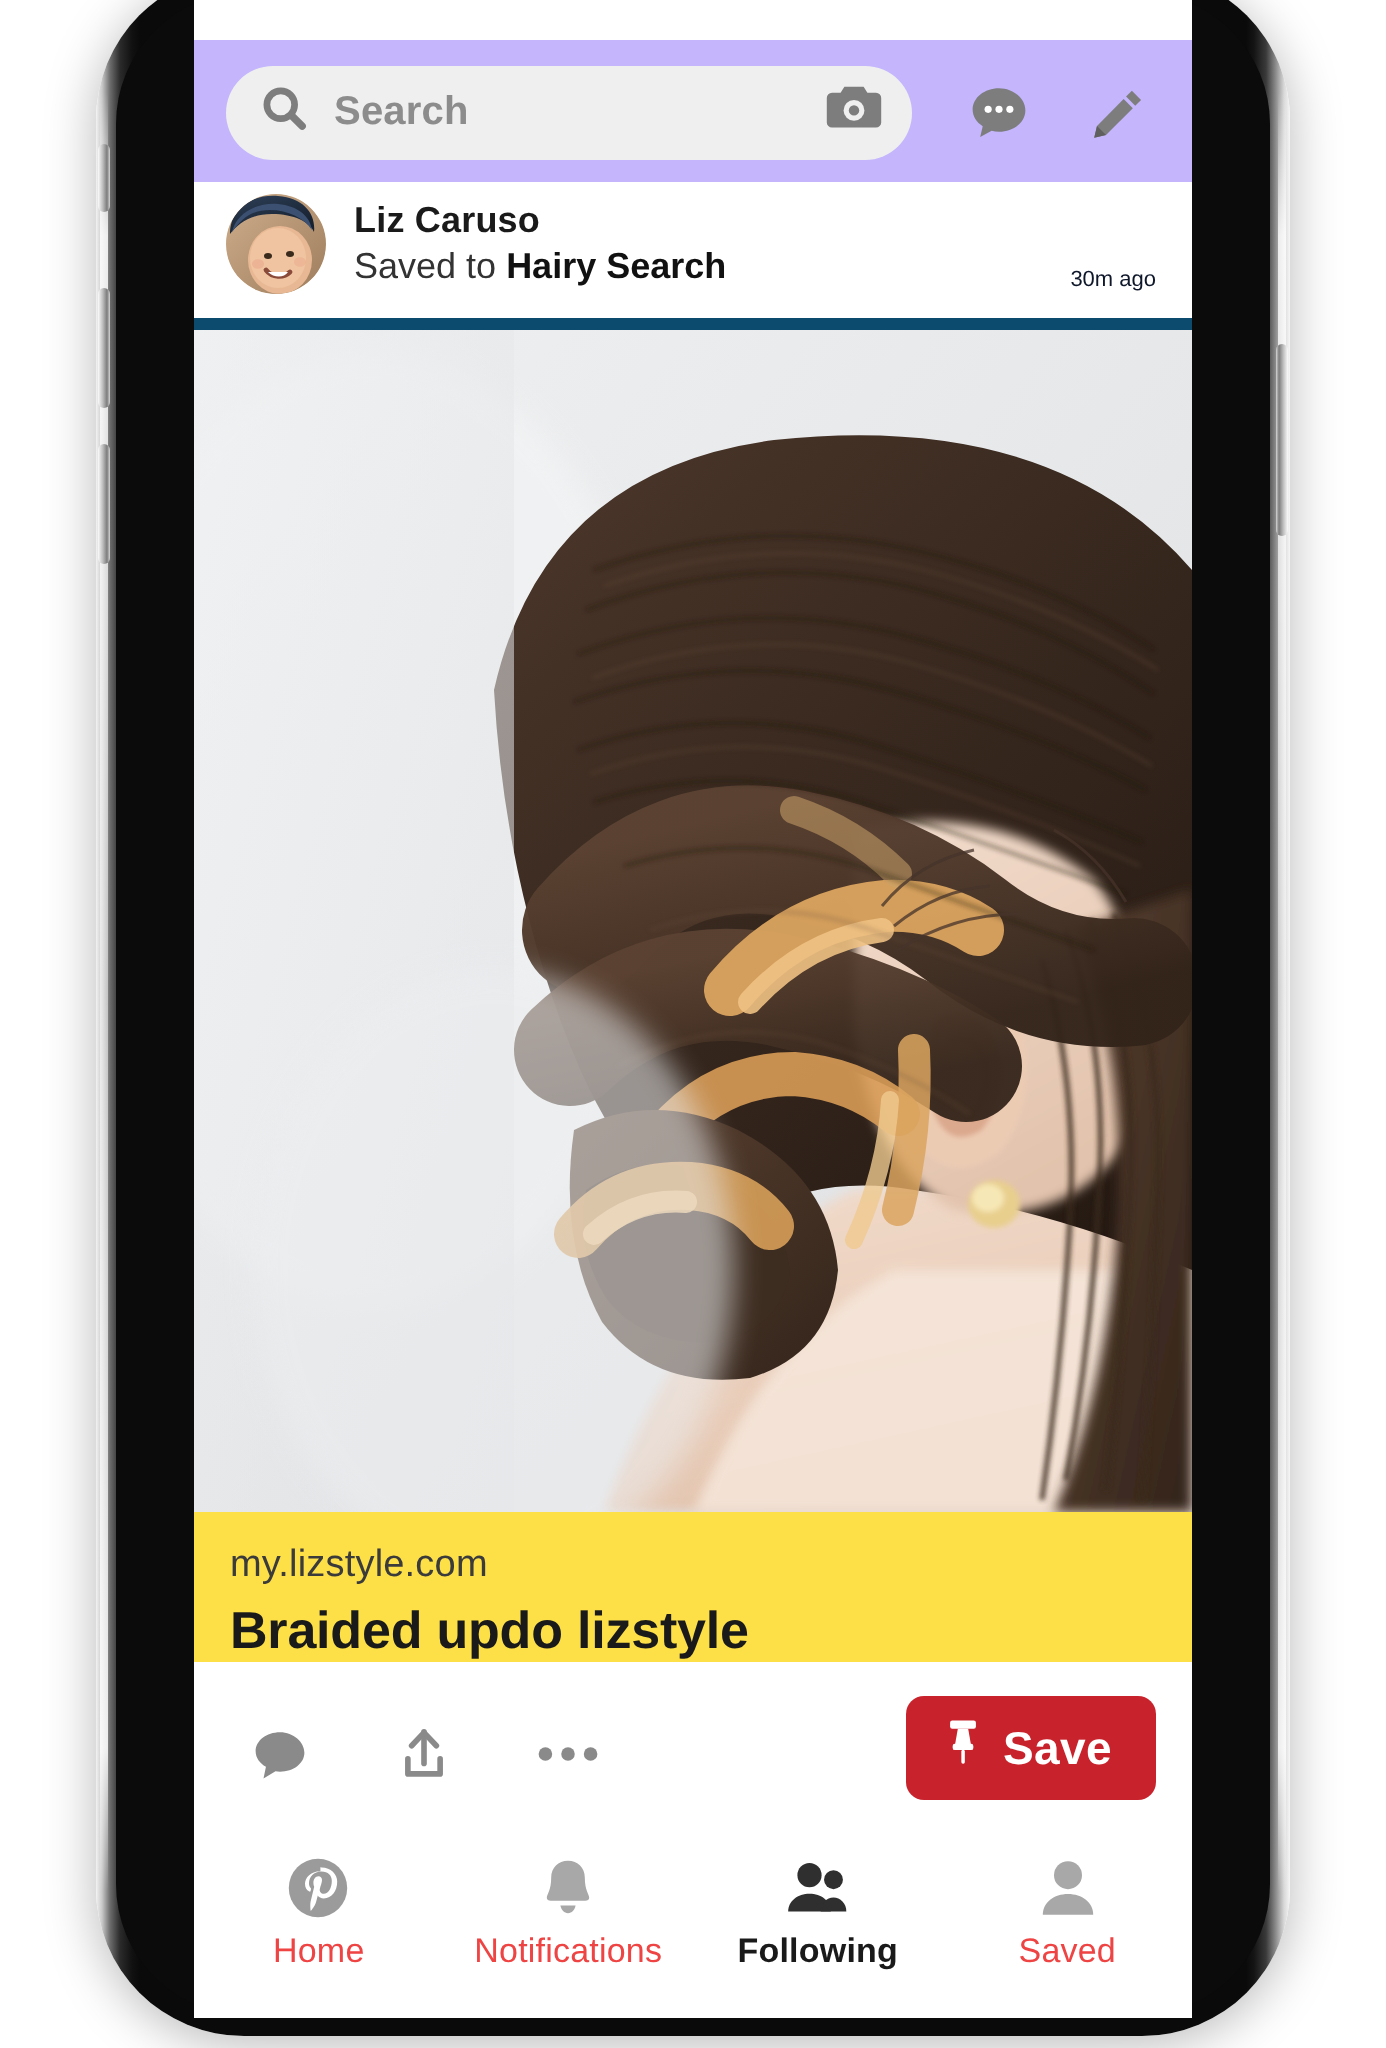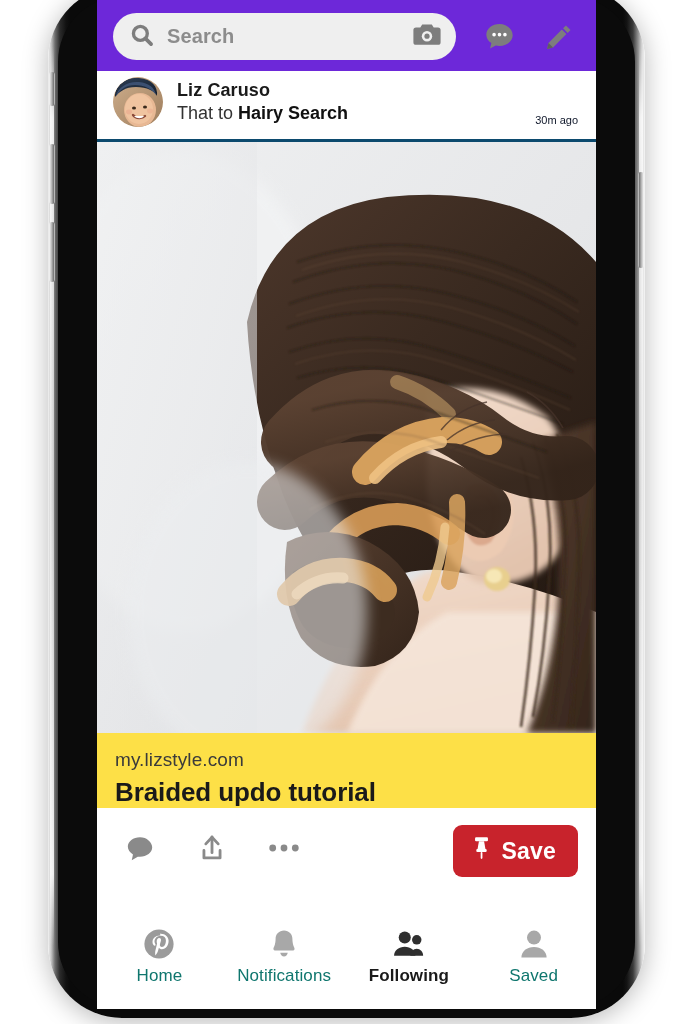"Search" .topbar { background: #6d28d9 -> #c4b5fd; margin-top: none -> 20px }
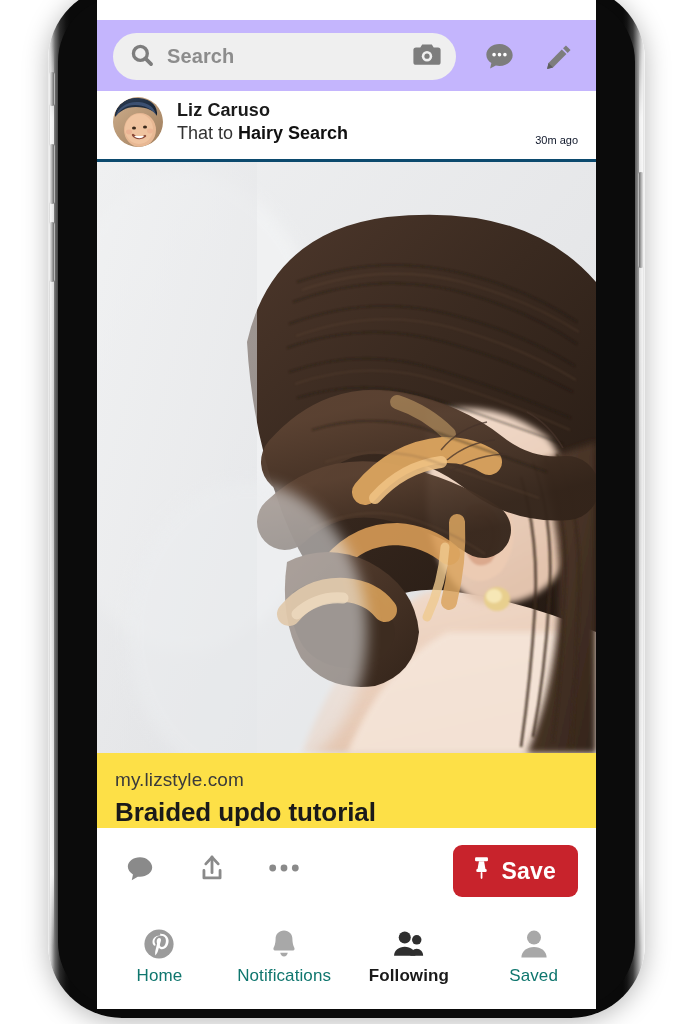"Liz Caruso" .pin-header { border-bottom: 3px solid #0c4a6e -> 6px solid #0c4a6e }
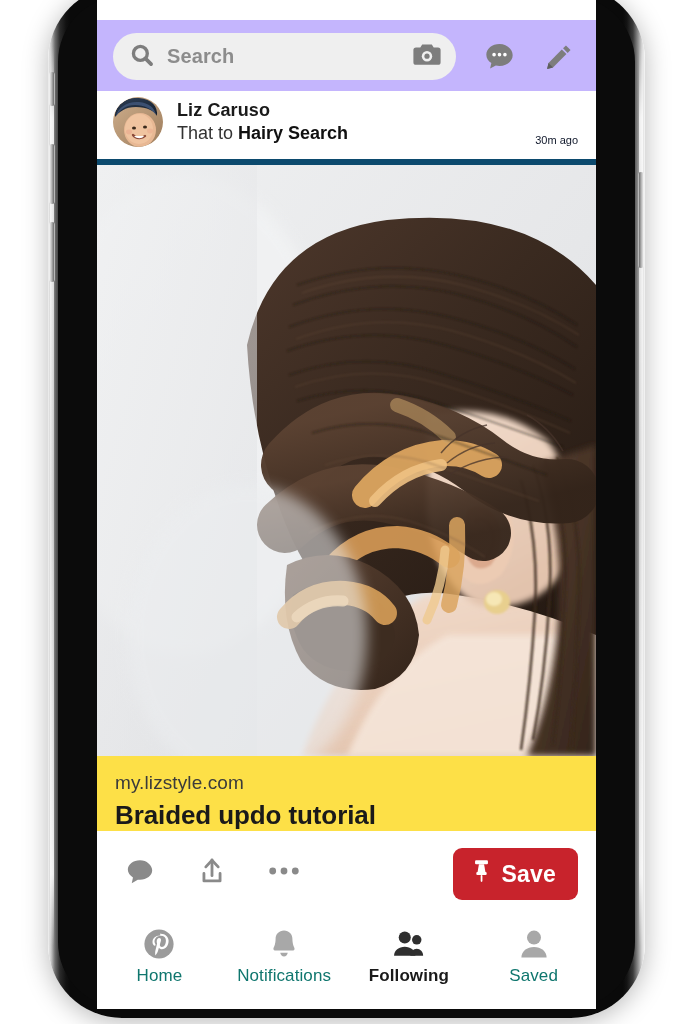"That to" span { text: That -> Saved }
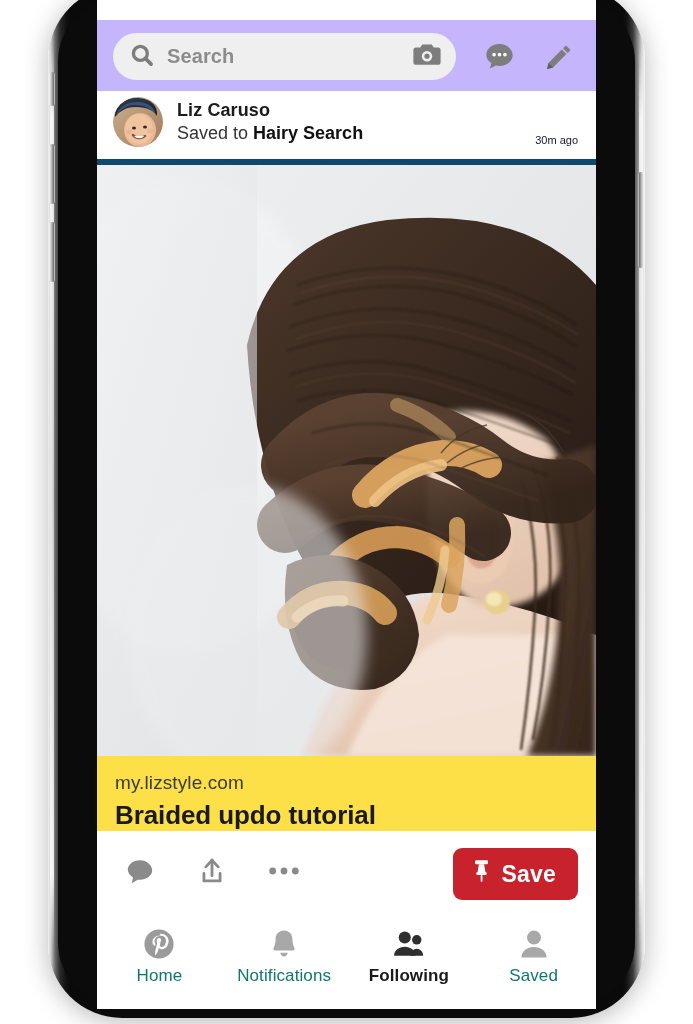"Braided updo tutorial" div.pin-title { text: tutorial -> lizstyle }
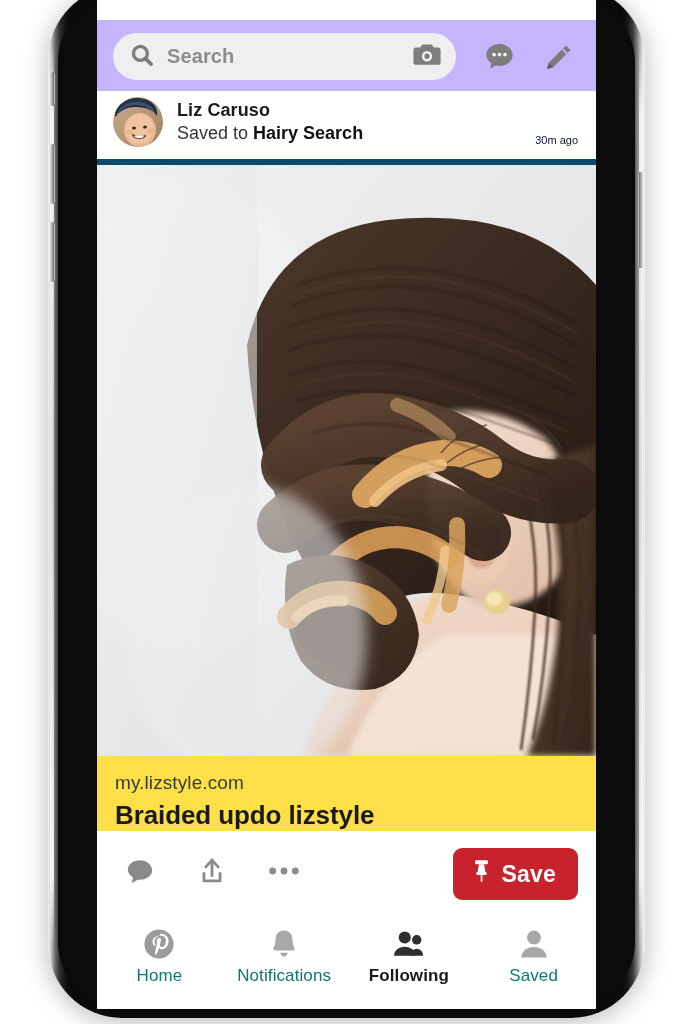"Save" .action-row { align-items: flex-start -> flex-end }
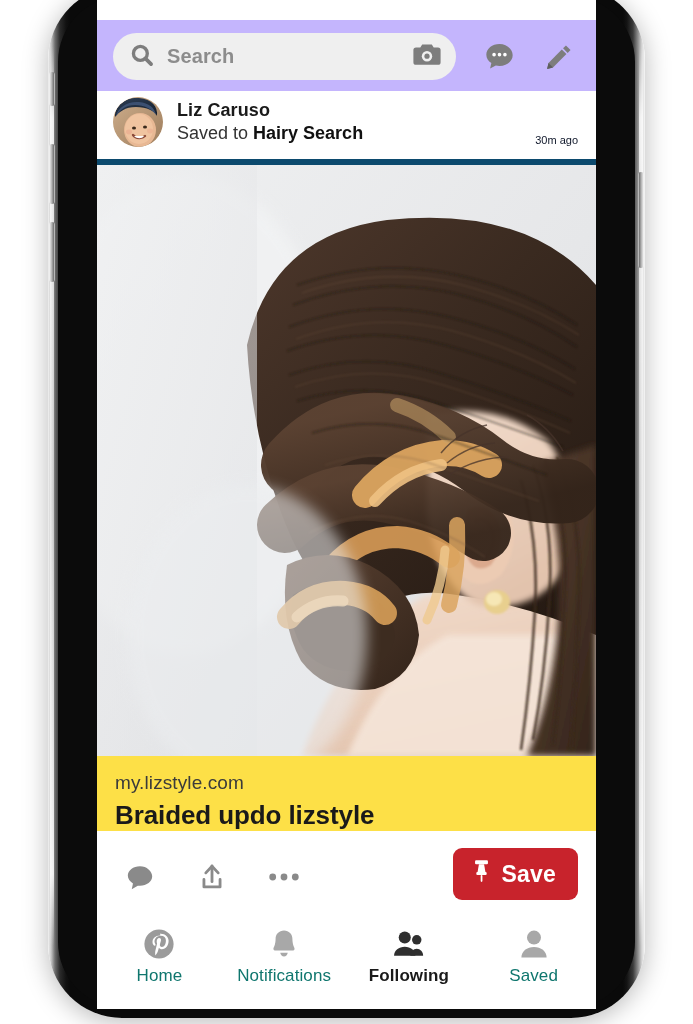"Home" .nav-label { color: #0f766e -> #ef4444 }
